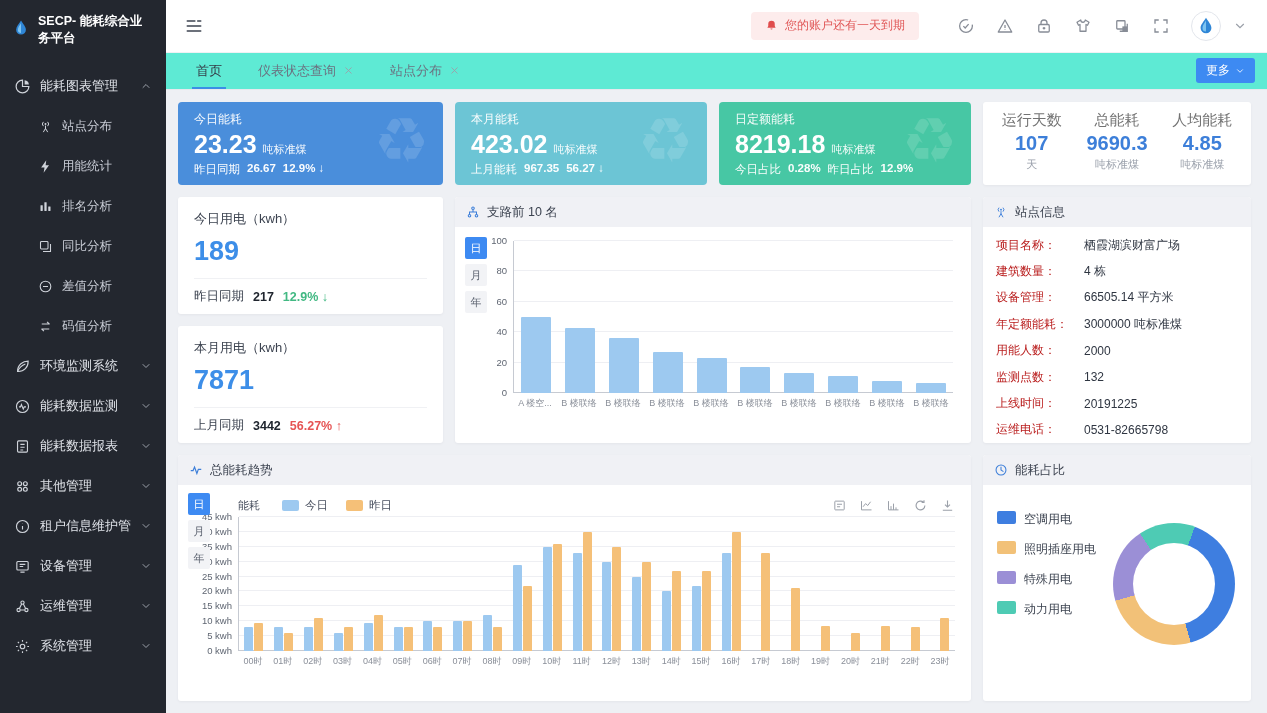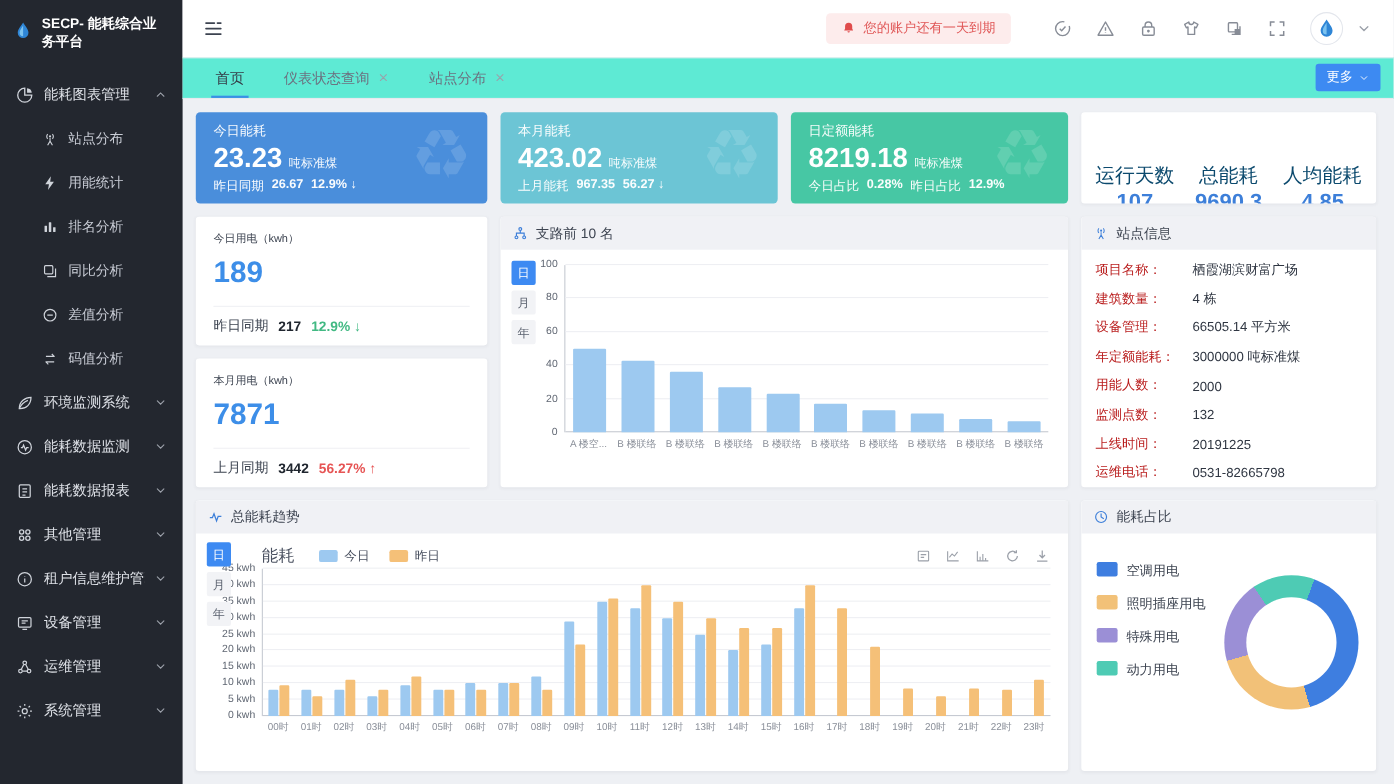"运行天数" .sumcol .sl { color: #0c4a6e -> #737373; font-size: 18px -> 15px; margin-top: 36px -> none }
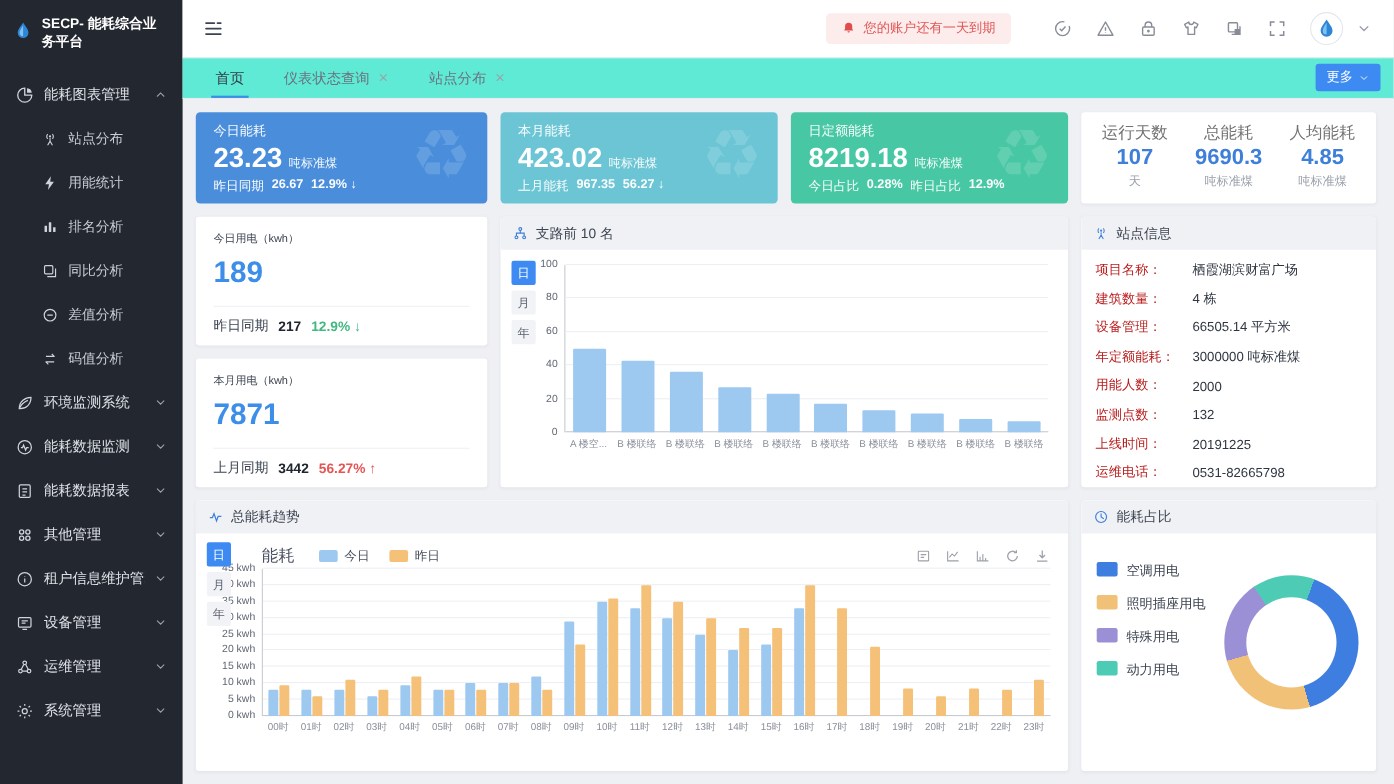"今日用电（kwh）" .pcard .pt { font-size: 10px -> 13px }
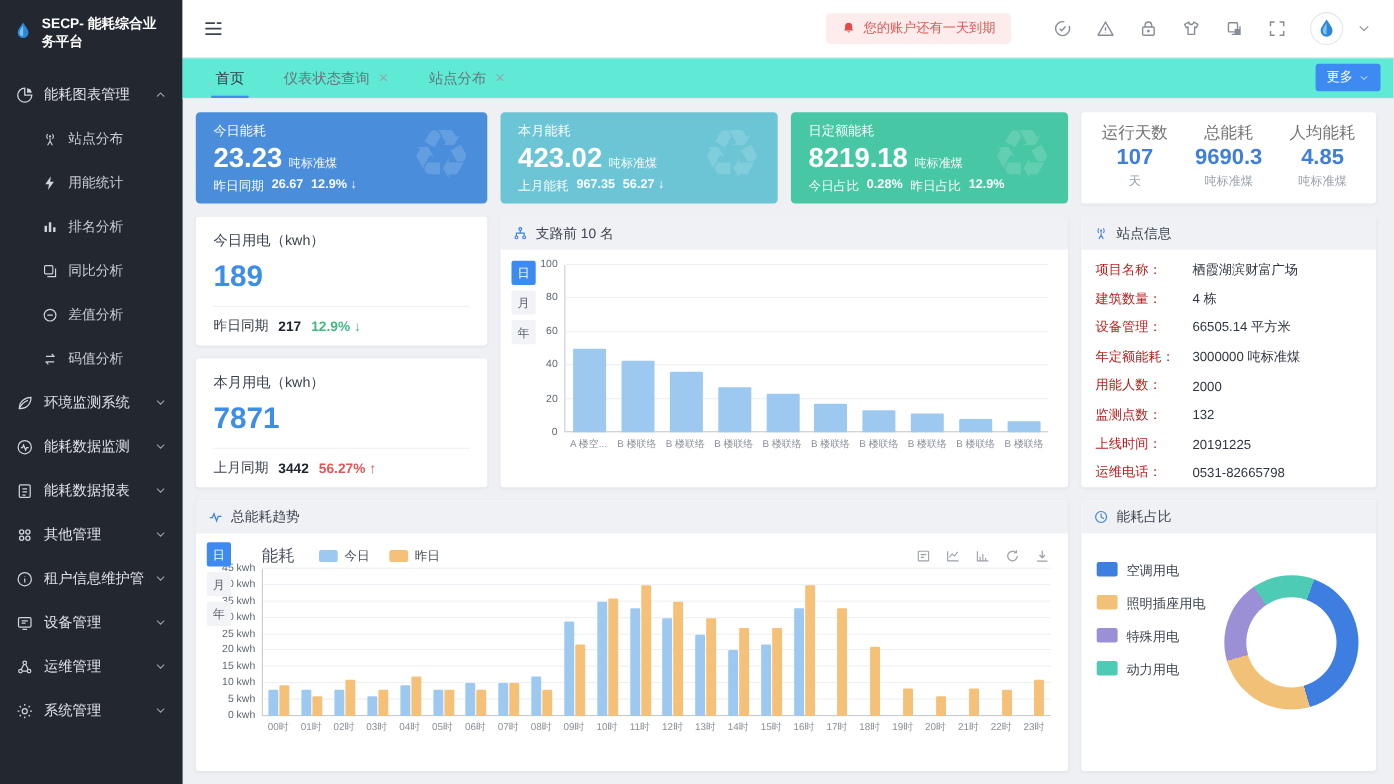"能耗" .axlbl { font-size: 15px -> 11px }
